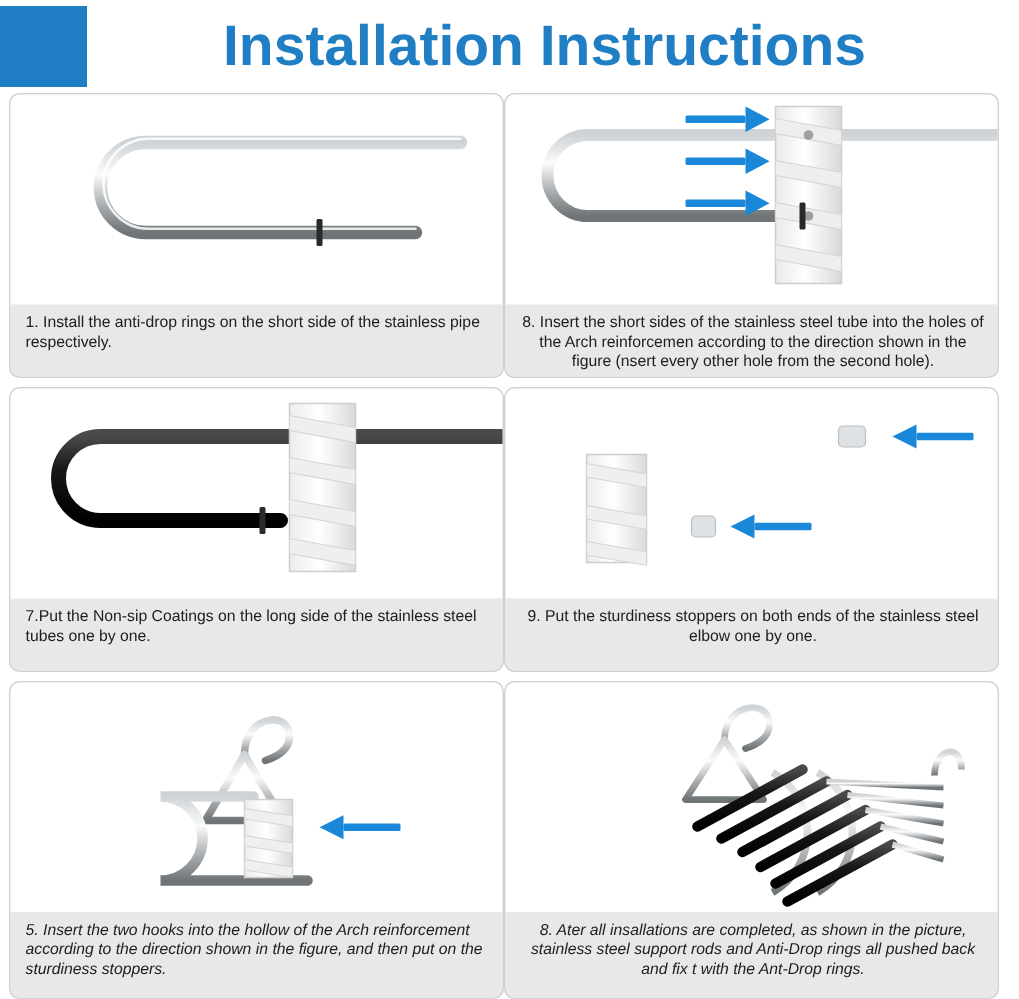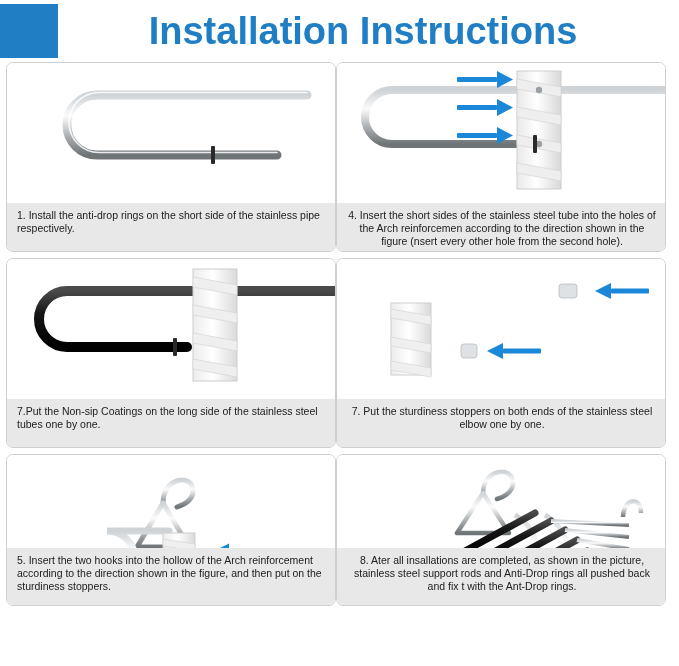"4. Insert the short sides" div.caption { text: 4 -> 8 }
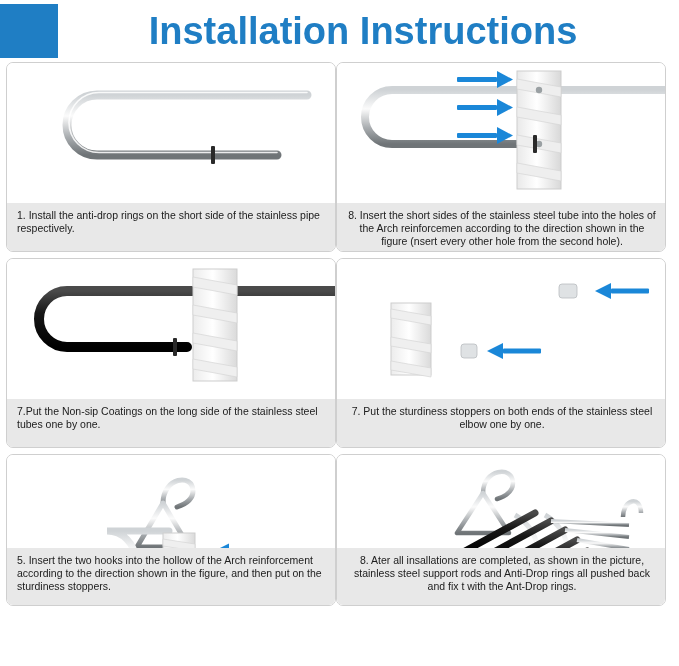"7. Put the sturdiness stoppers" div.caption { text: 7 -> 9 }
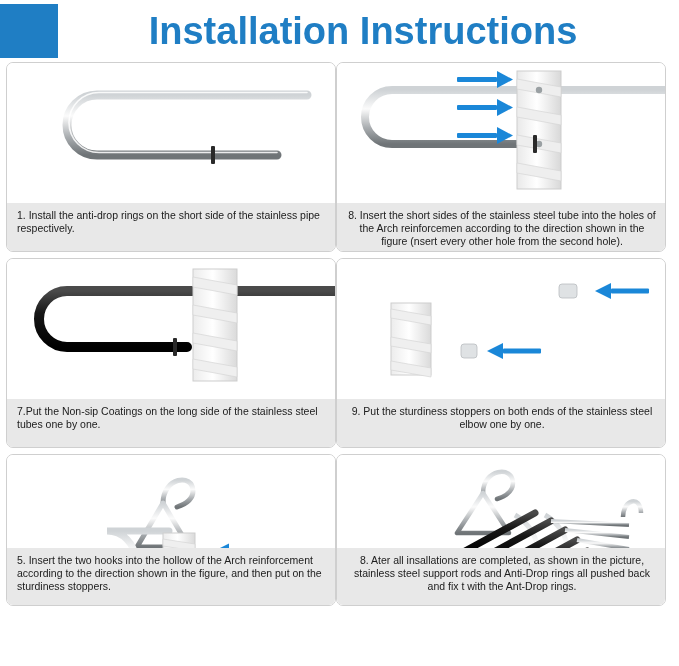"5. Insert the two hooks" .cell-r3 { font-style: none -> italic; height: 152px -> 212px }
